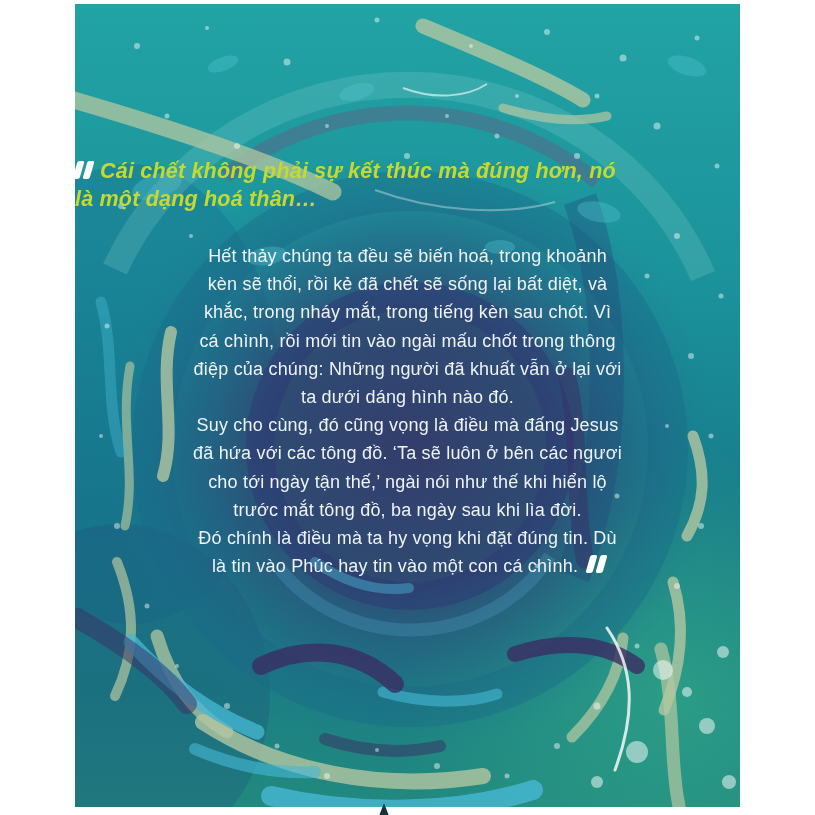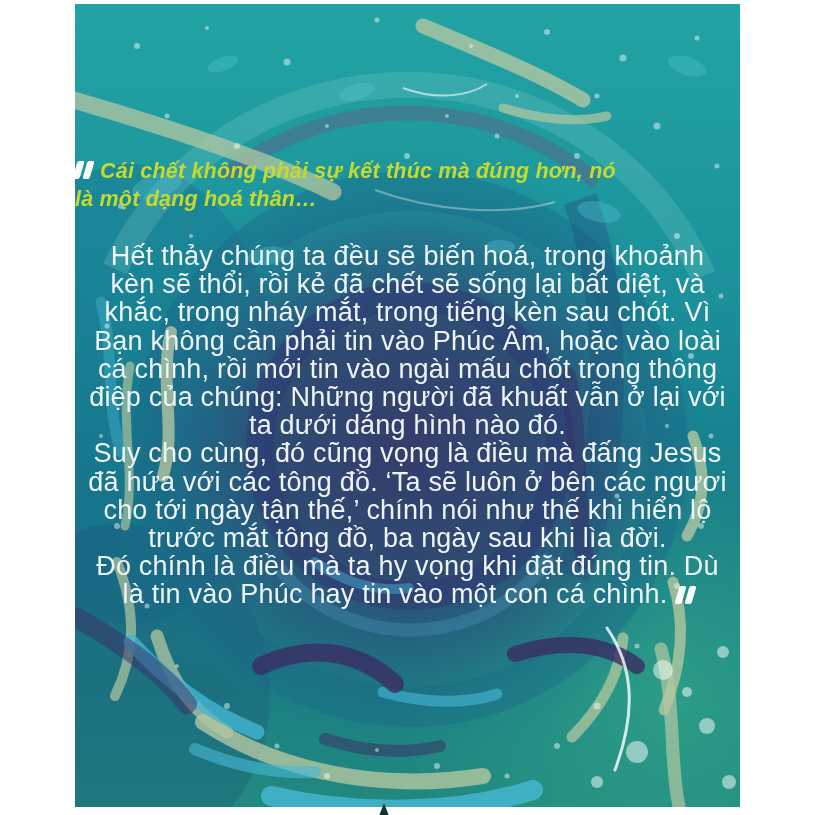"Hết thảy chúng ta đều" .body-block { font-size: 27px -> 18px }
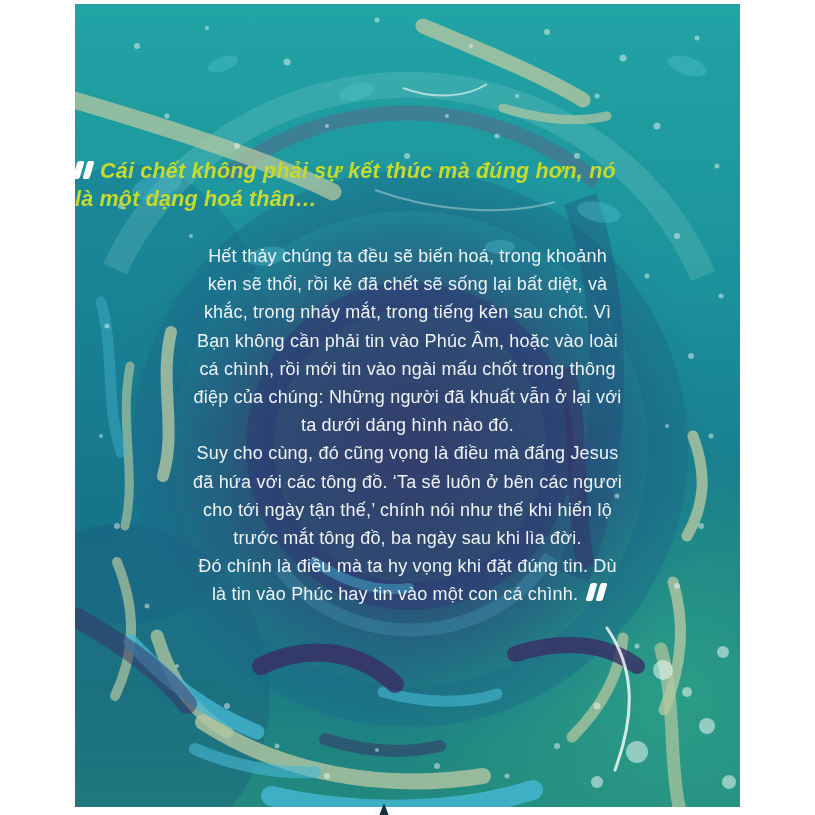"Bạn không cần phải tin" div { html: <div>Bạn không cần phải tin vào Phúc Âm, hoặc vào loài</div> -> none }
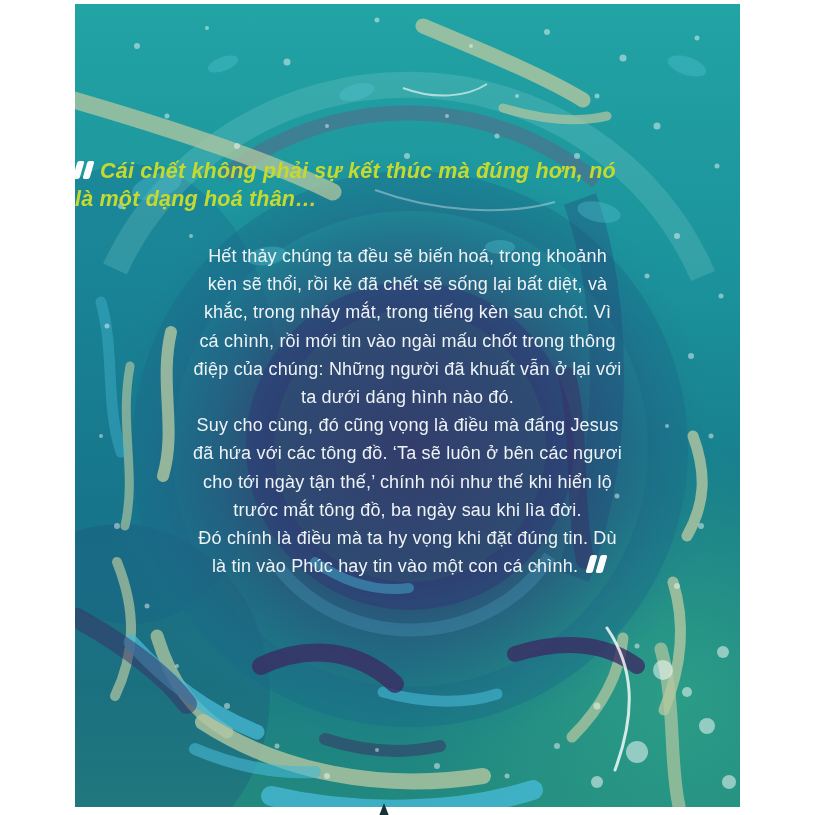"cho tới ngày tận thế,’" div { text: chính -> ngài }
